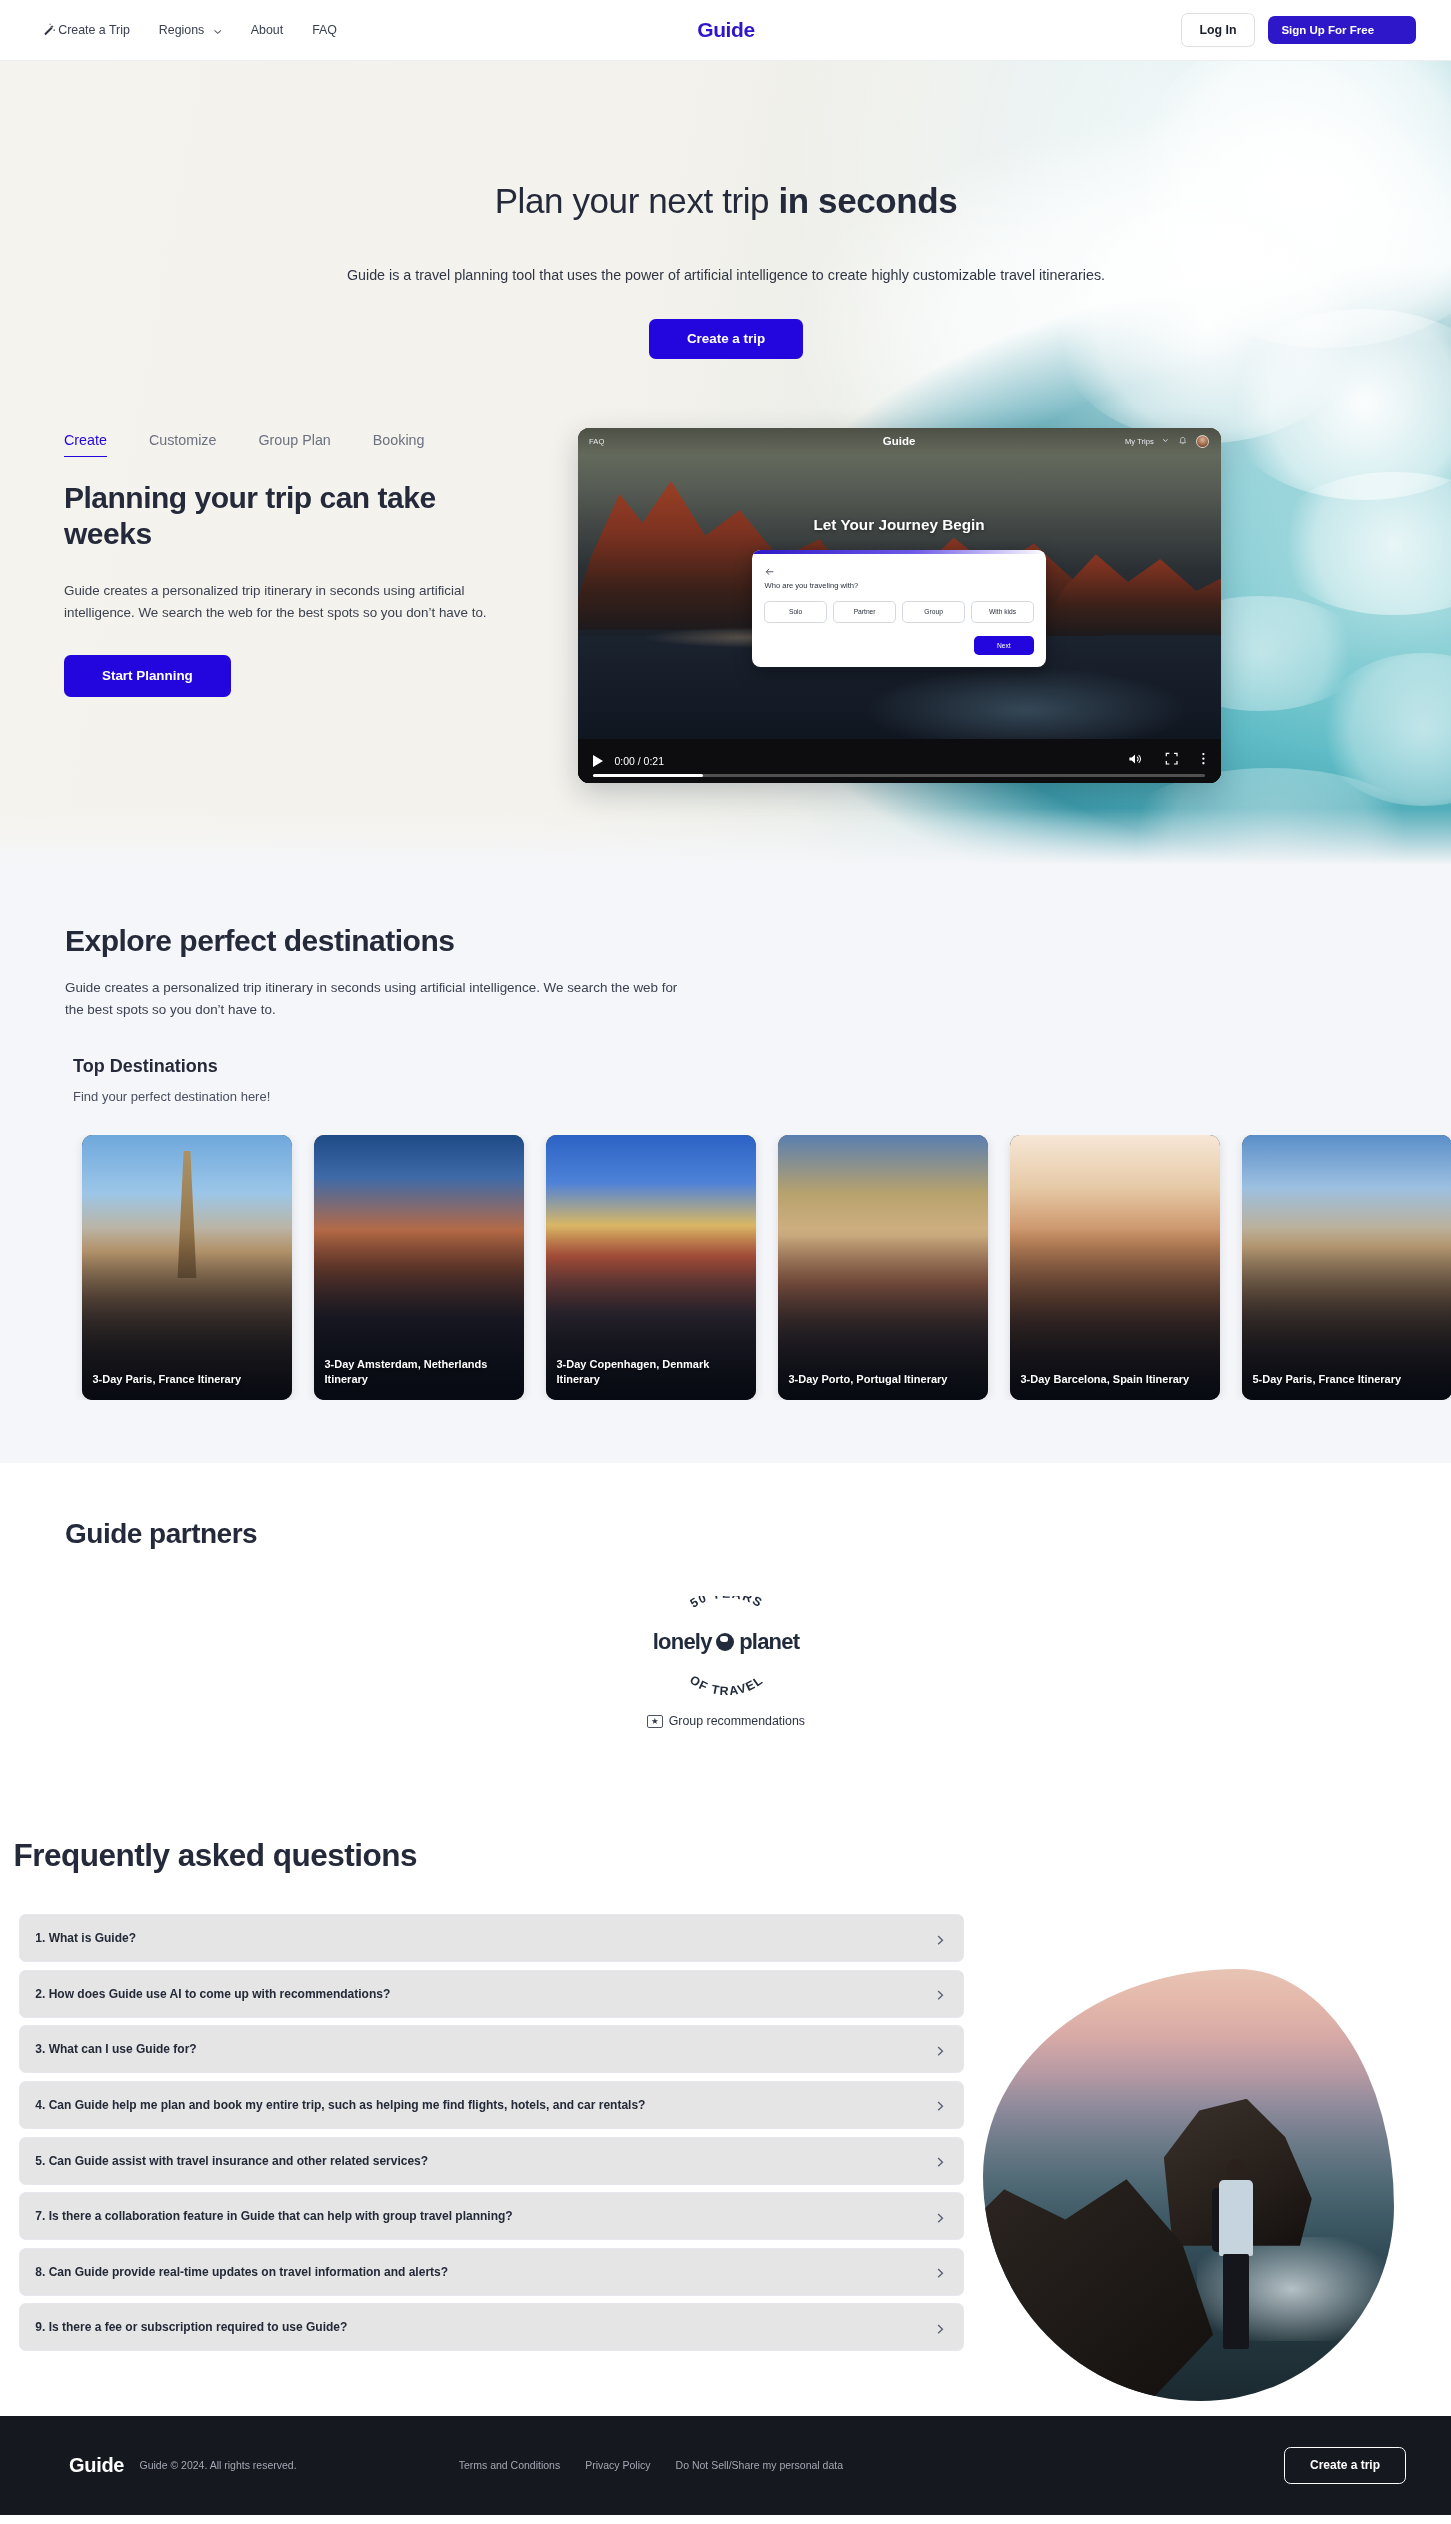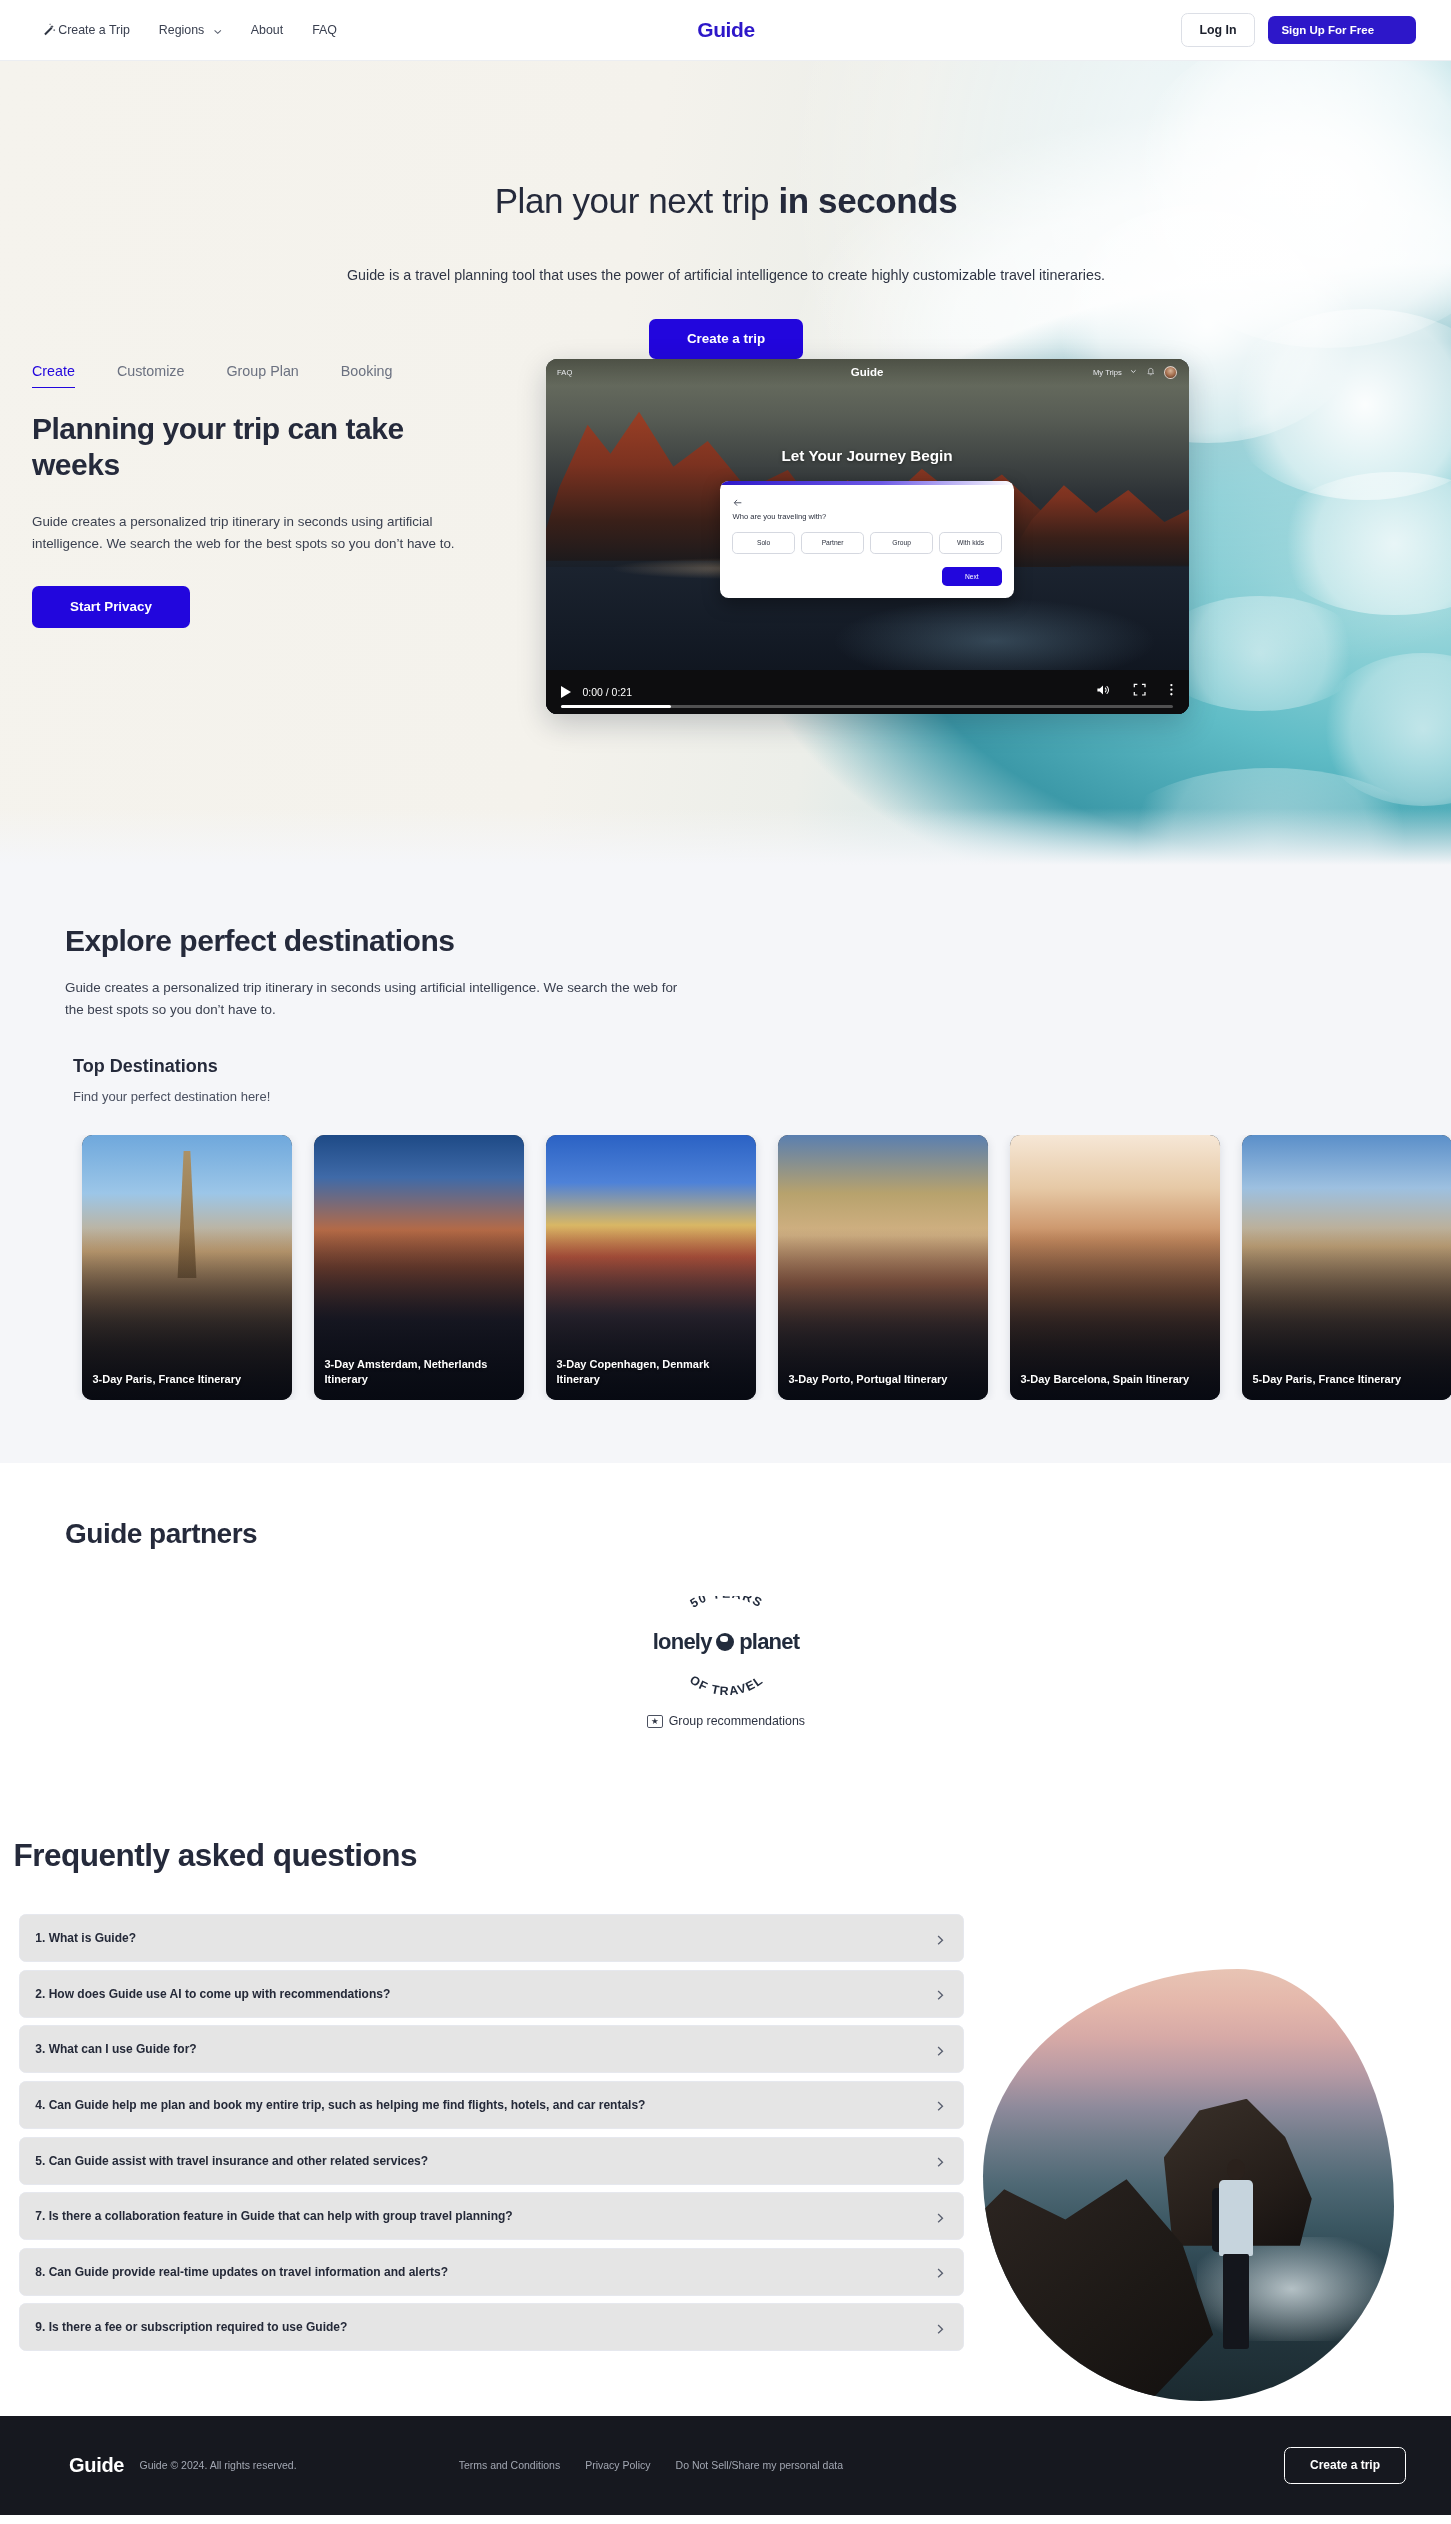"Create" .feature { margin-top: none -> 69px; padding-left: 32px -> 64px }
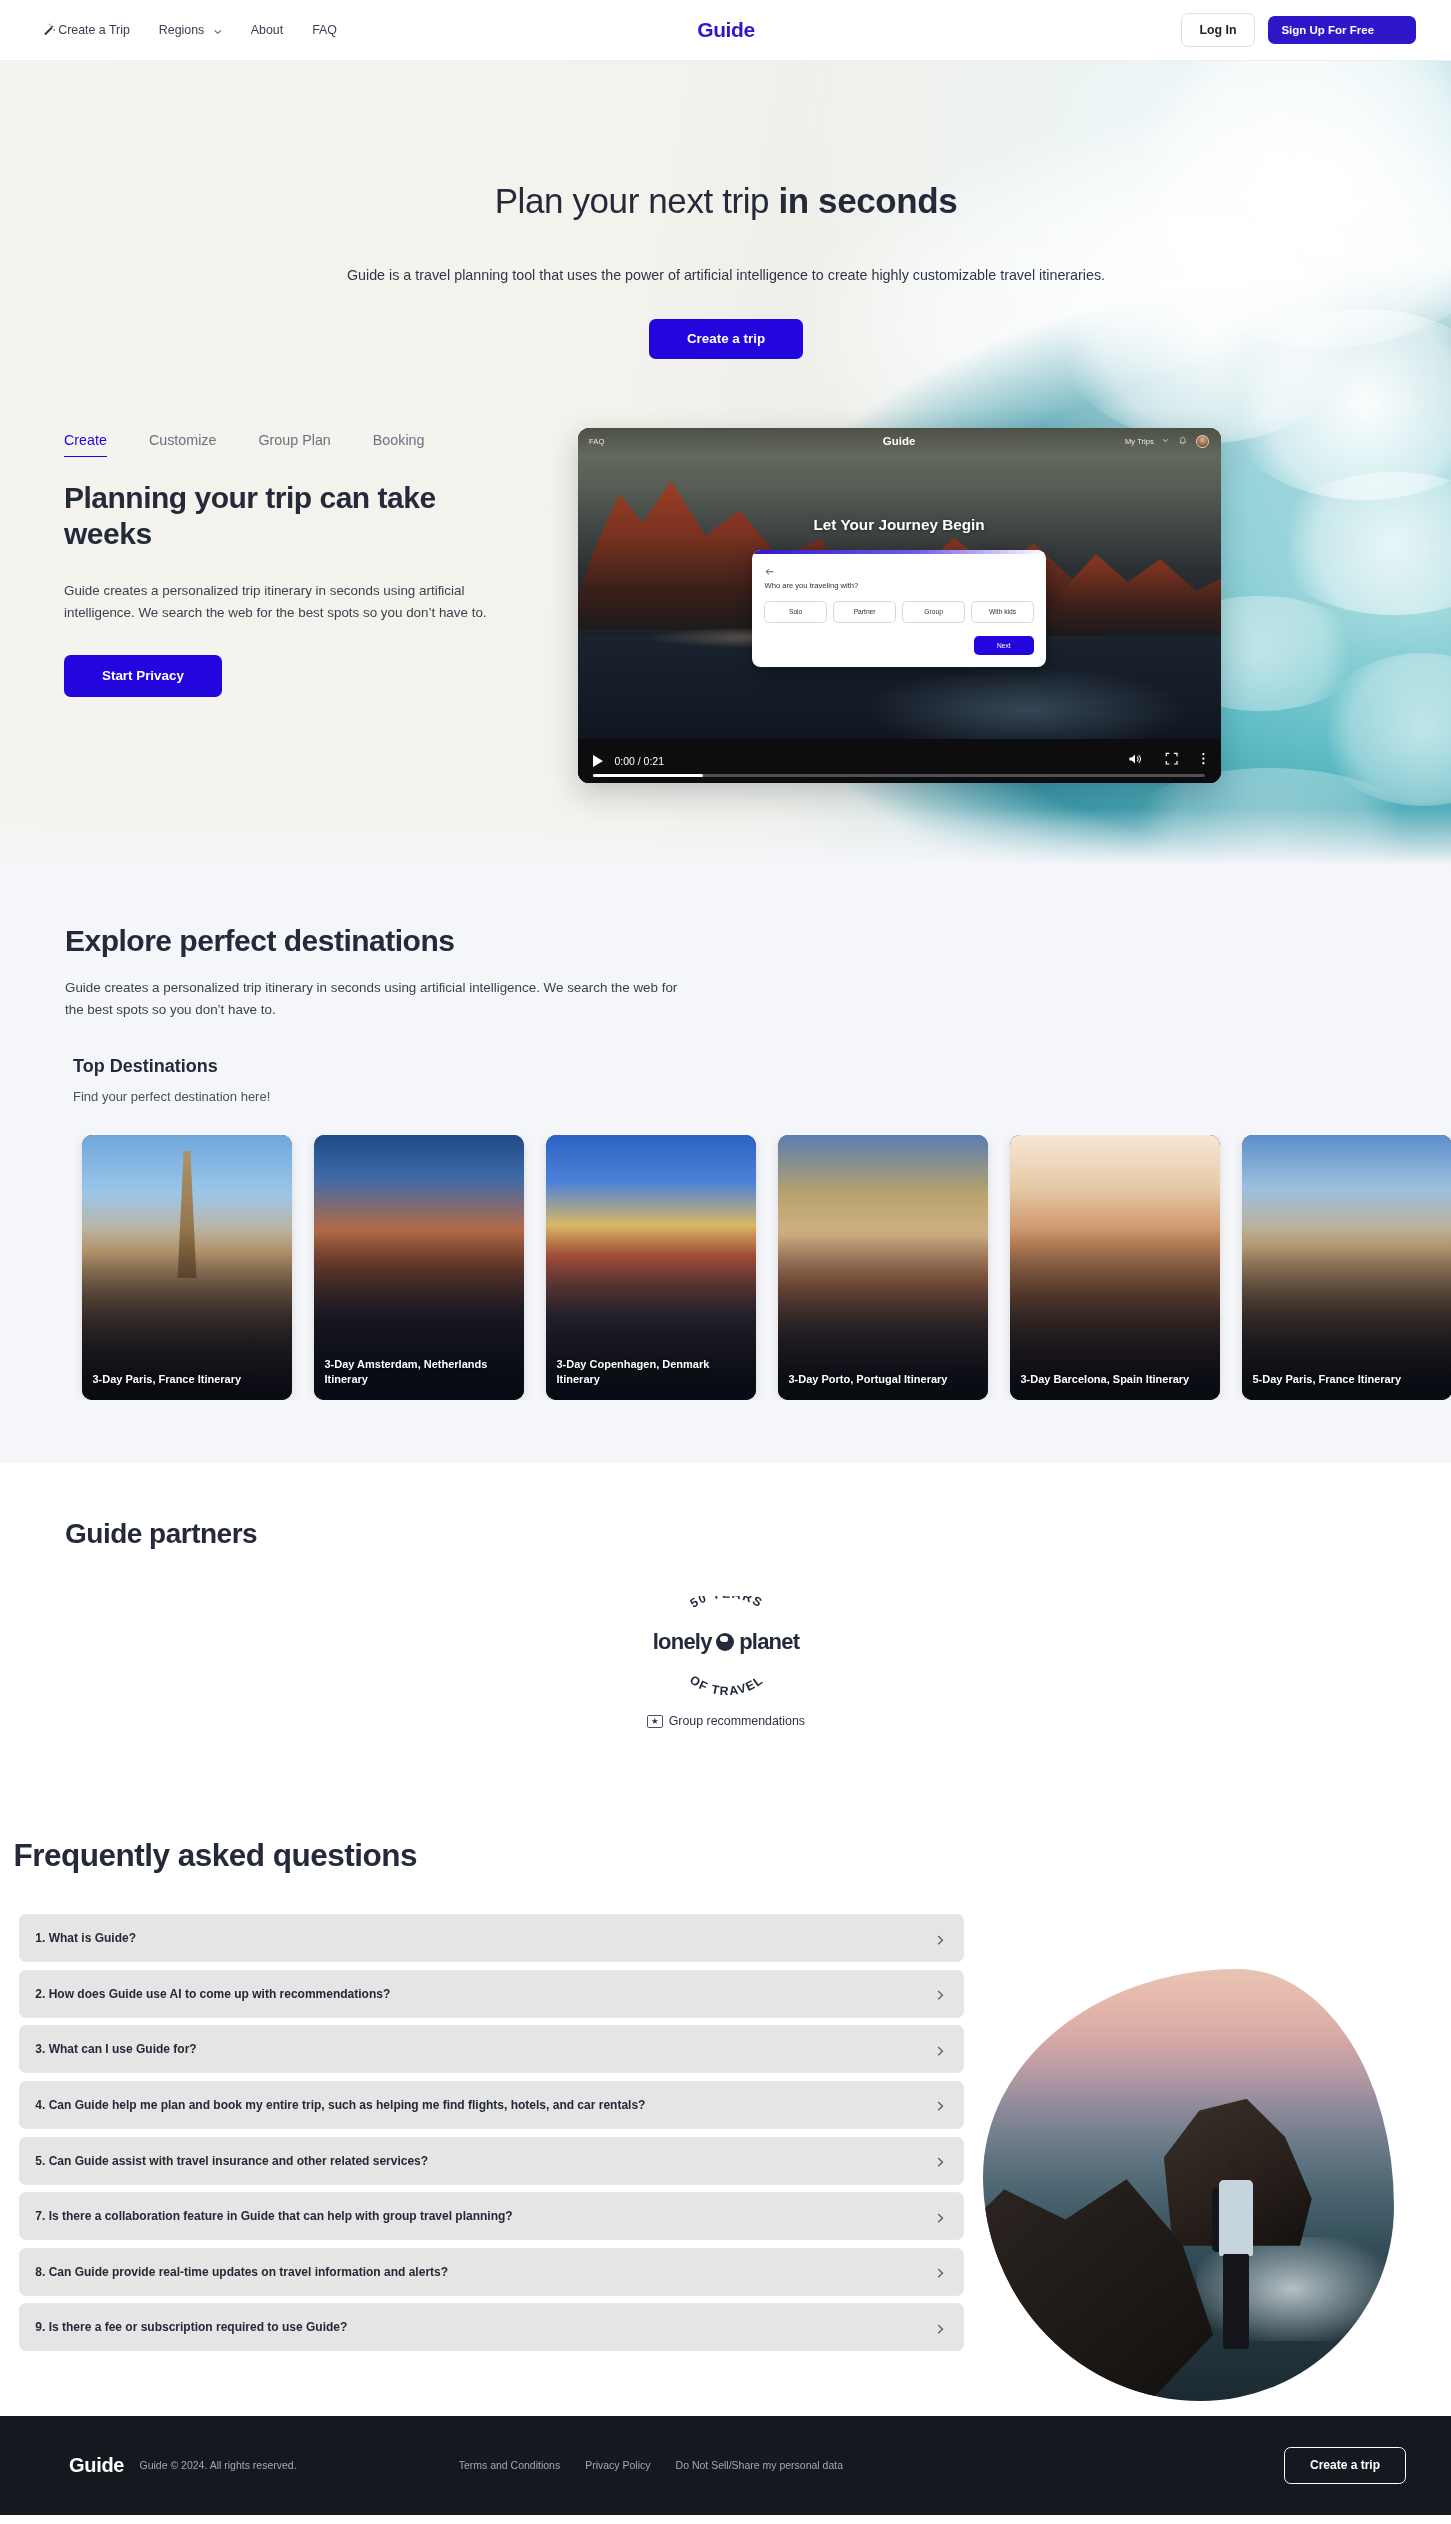"Start Privacy" button.btn-start { text: Privacy -> Planning }
